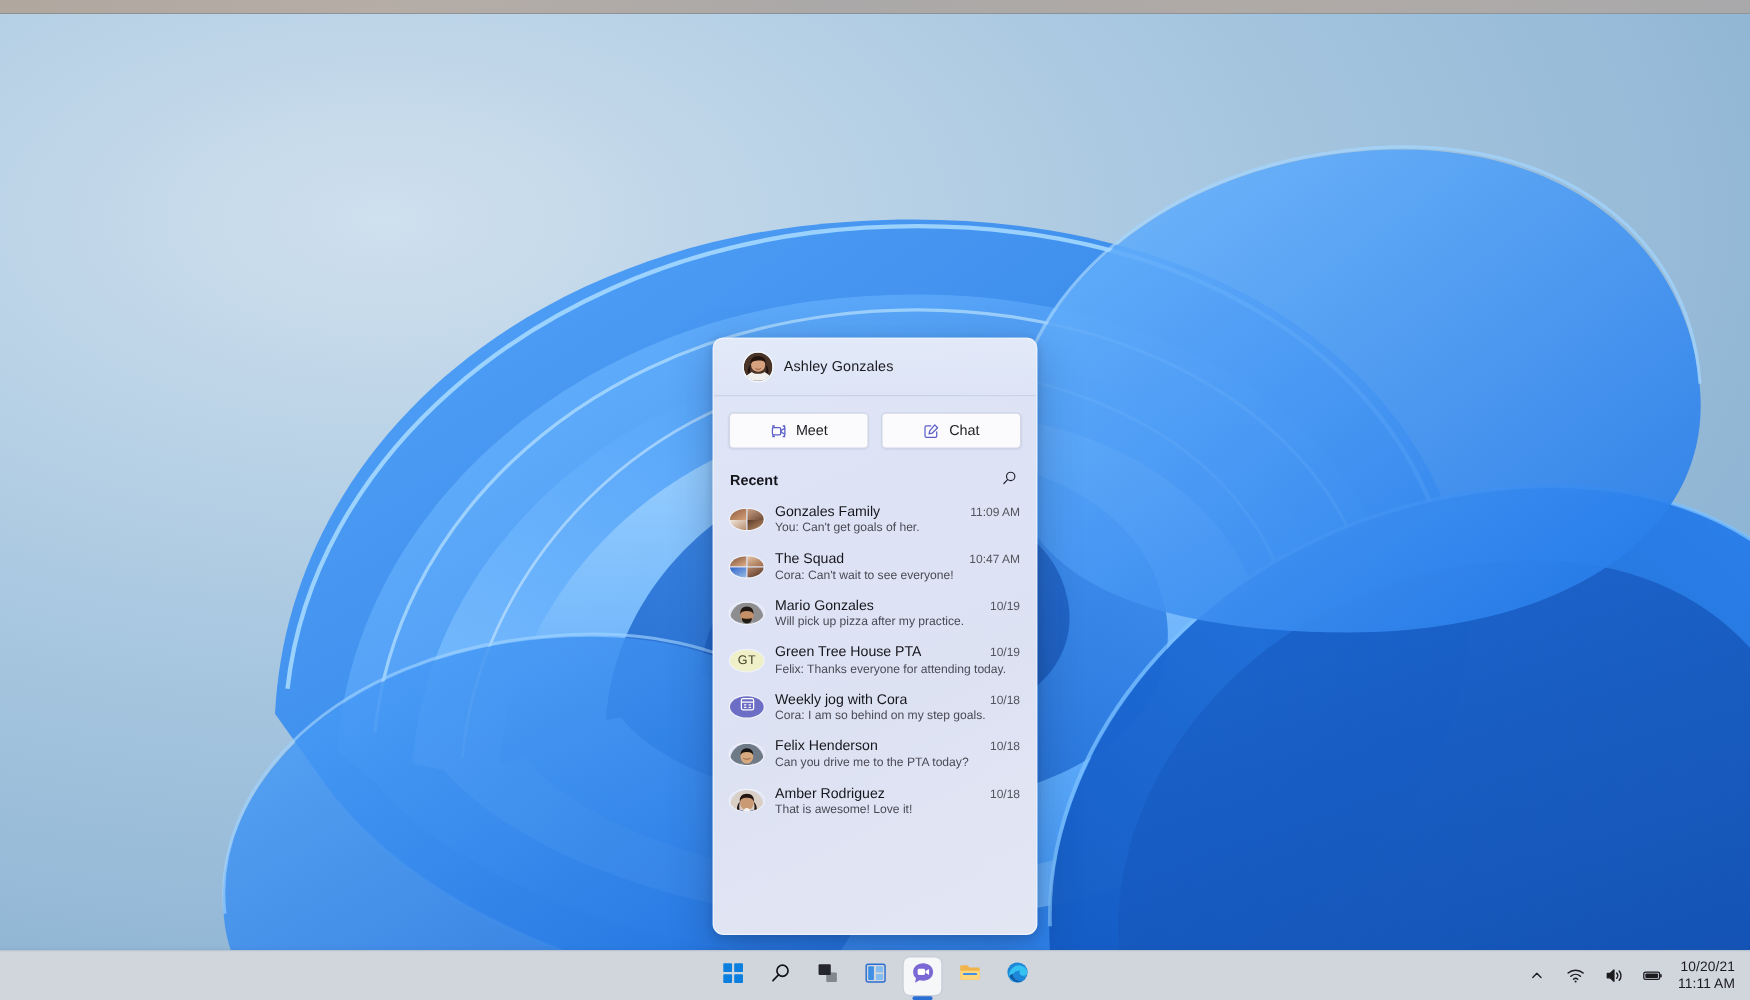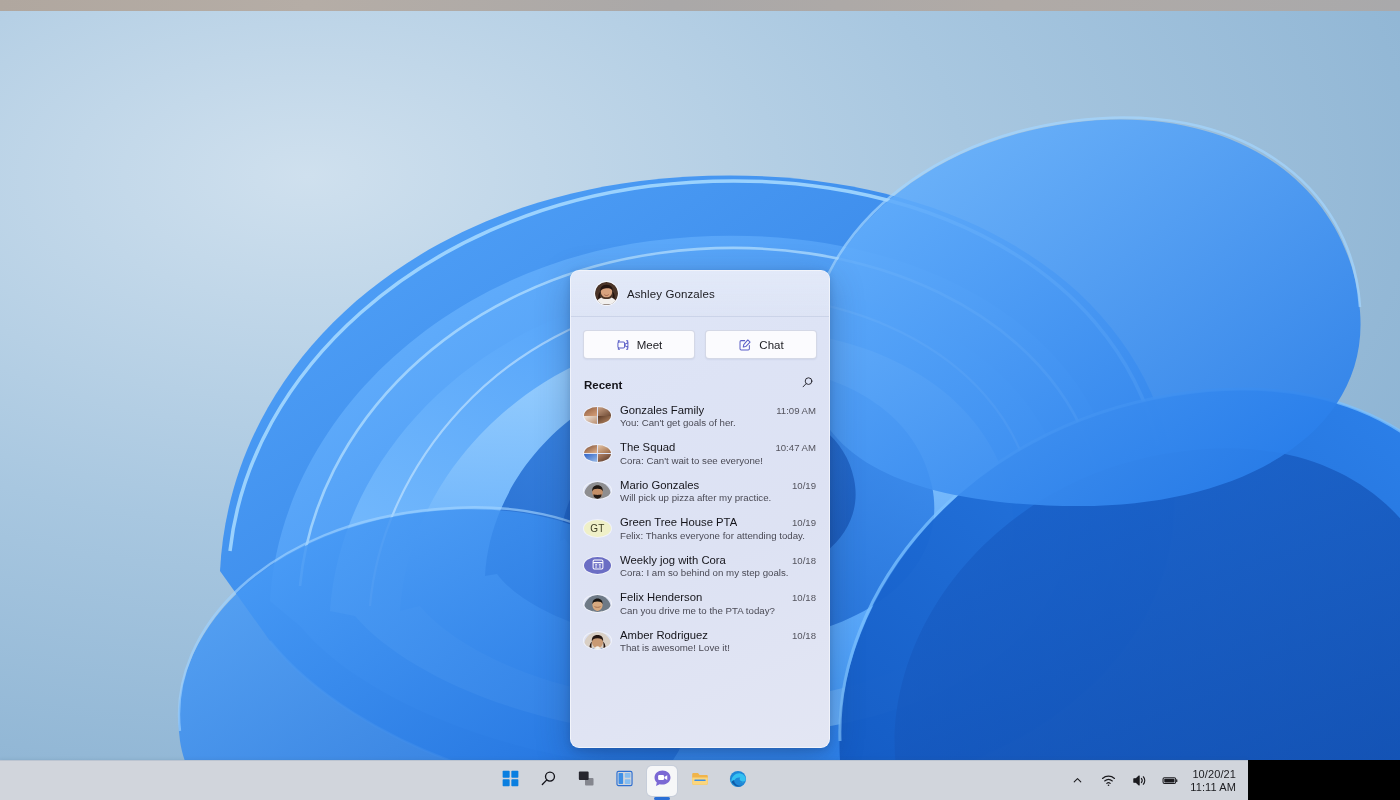"10/20/21" .taskbar { width: 1248px -> 1400px }
